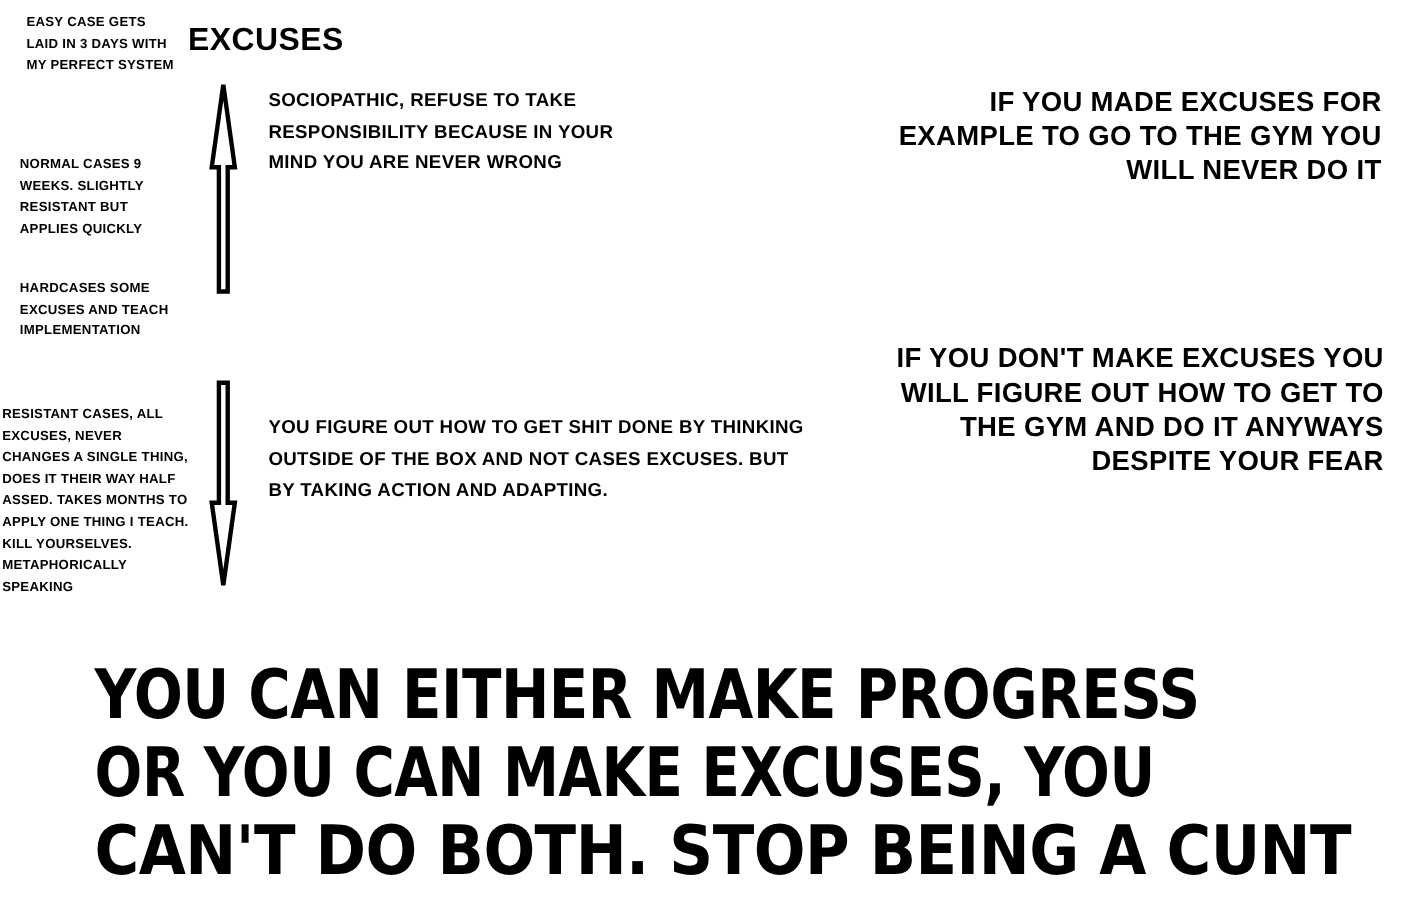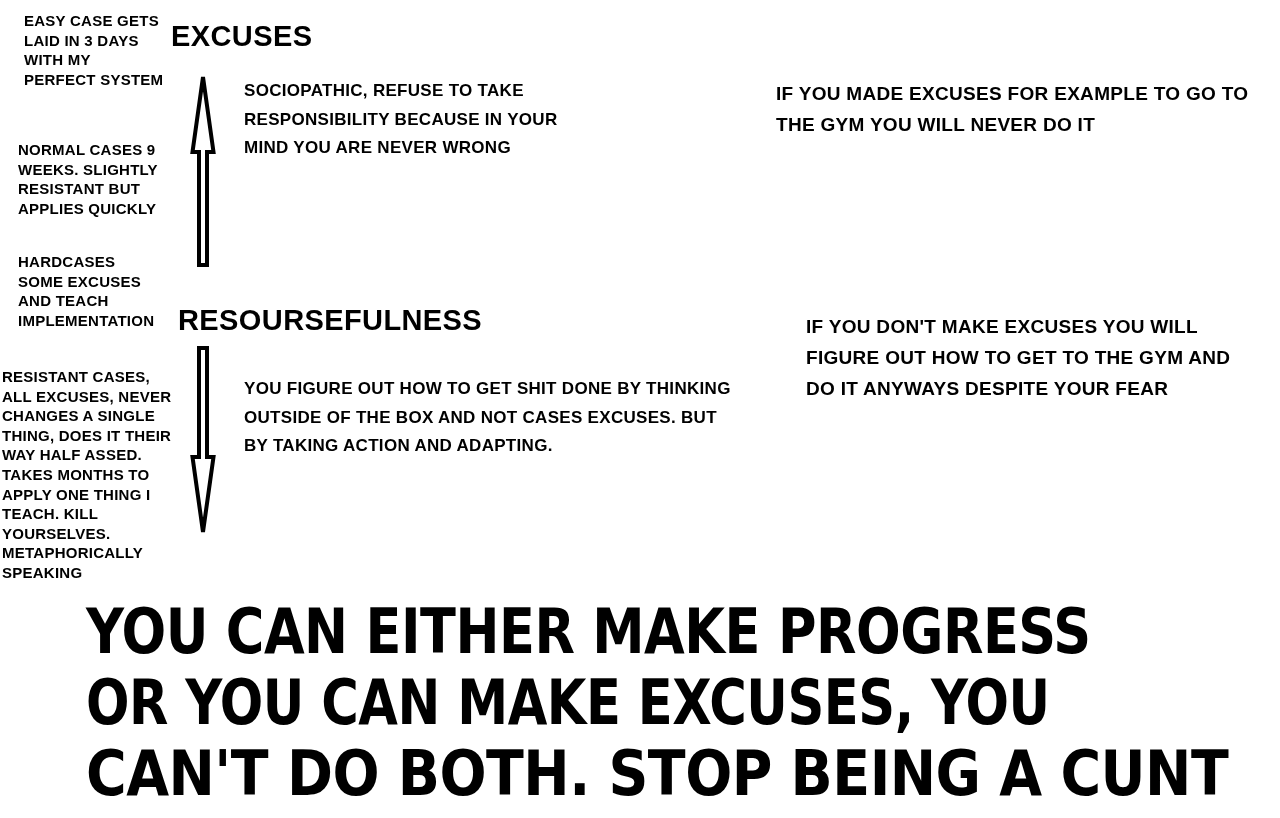"EASY CASE GETS LAID IN" .left-note { font-size: 15px -> 12px }
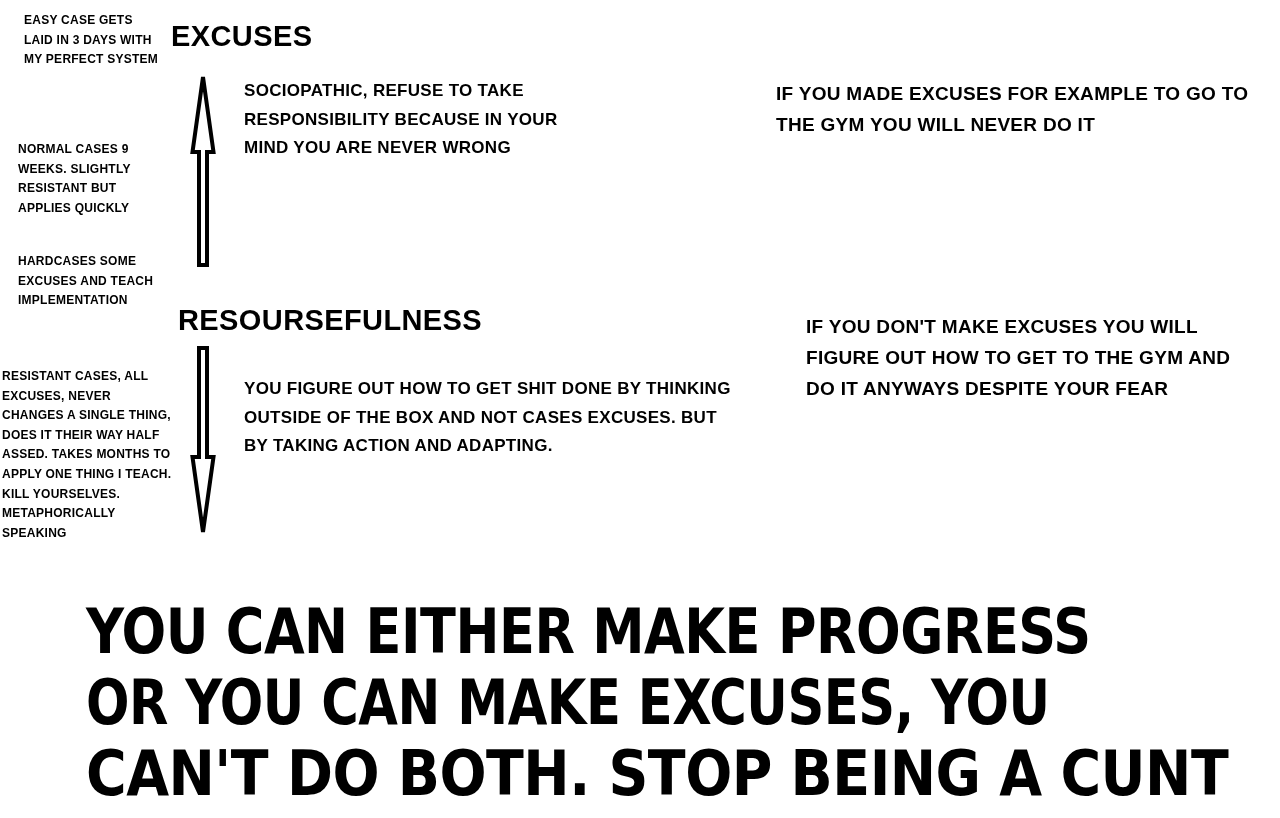"IF YOU MADE EXCUSES FOR" .right-body { font-size: 19px -> 25px; text-align: none -> right }
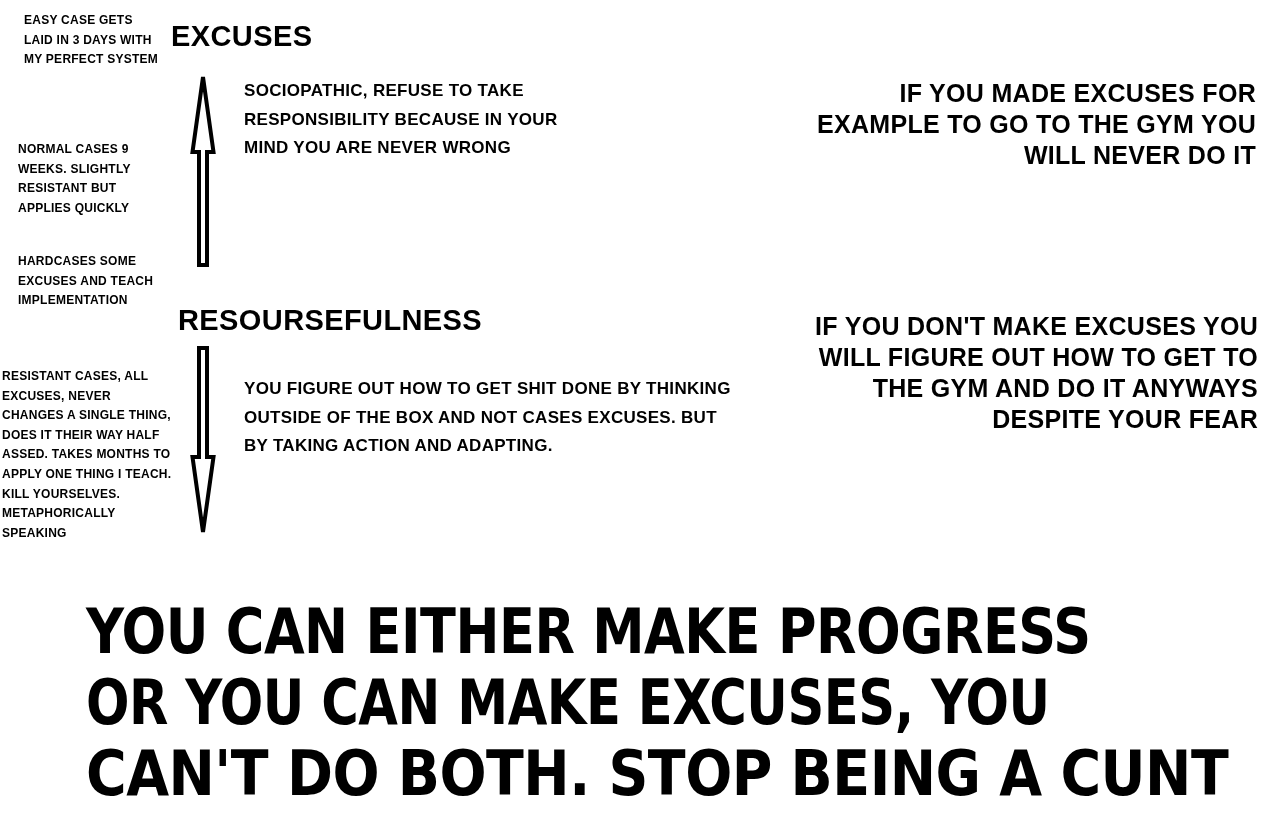"RESOURSEFULNESS" div.tblock { html: <div>RESOURSEFULNESS</div> -> none }
